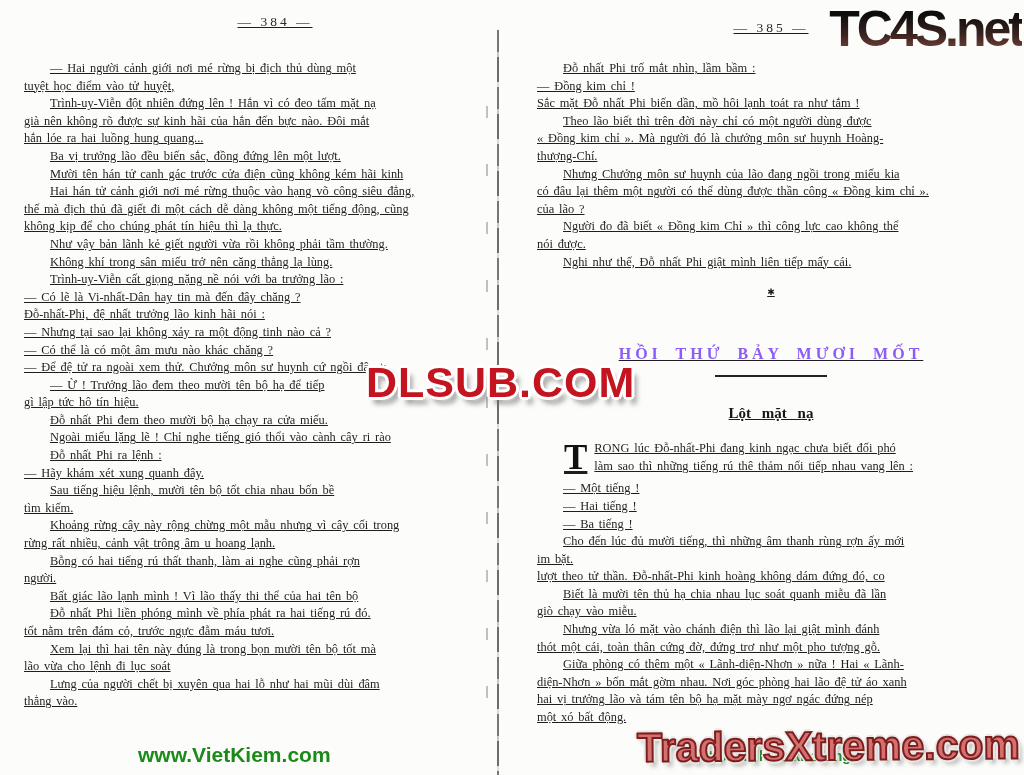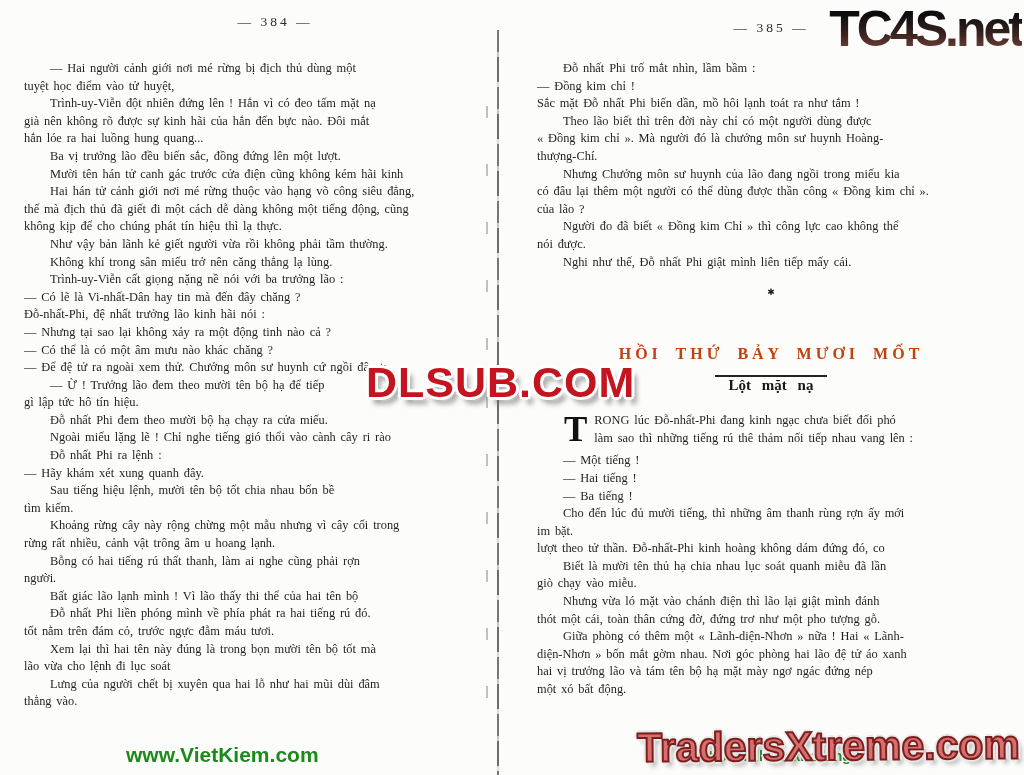"— 384 —" .page { text-decoration: none -> underline }
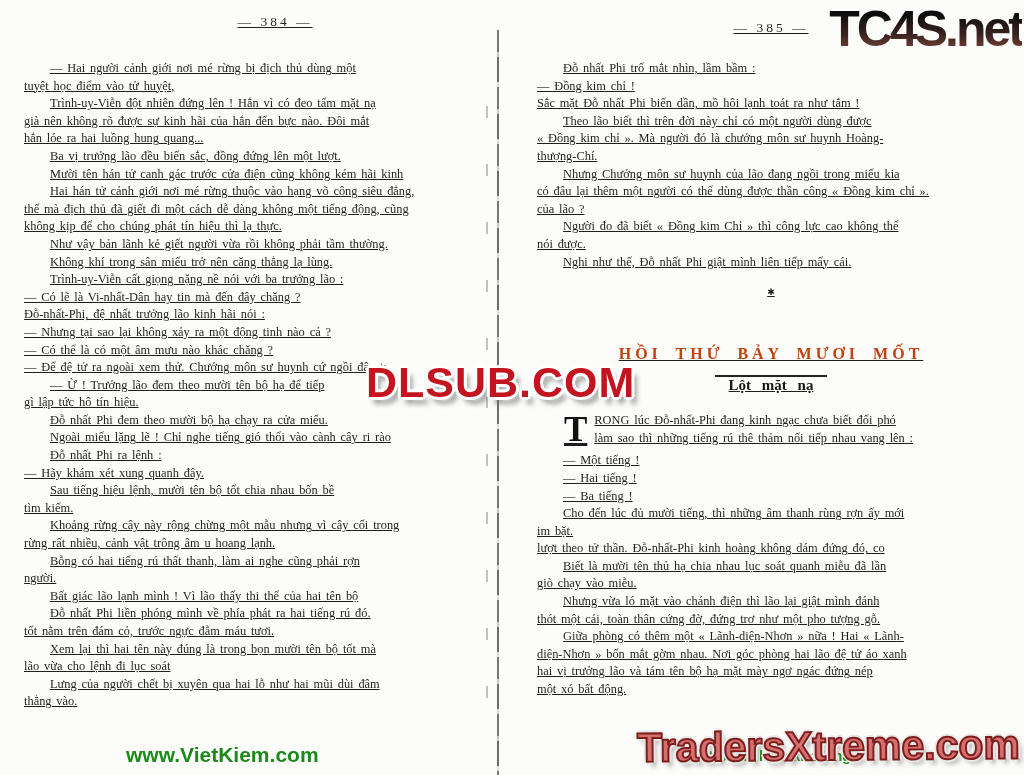"HỒI THỨ BẢY MƯƠI MỐT" .chapter-heading { color: #c2410c -> #8b5cf6 }
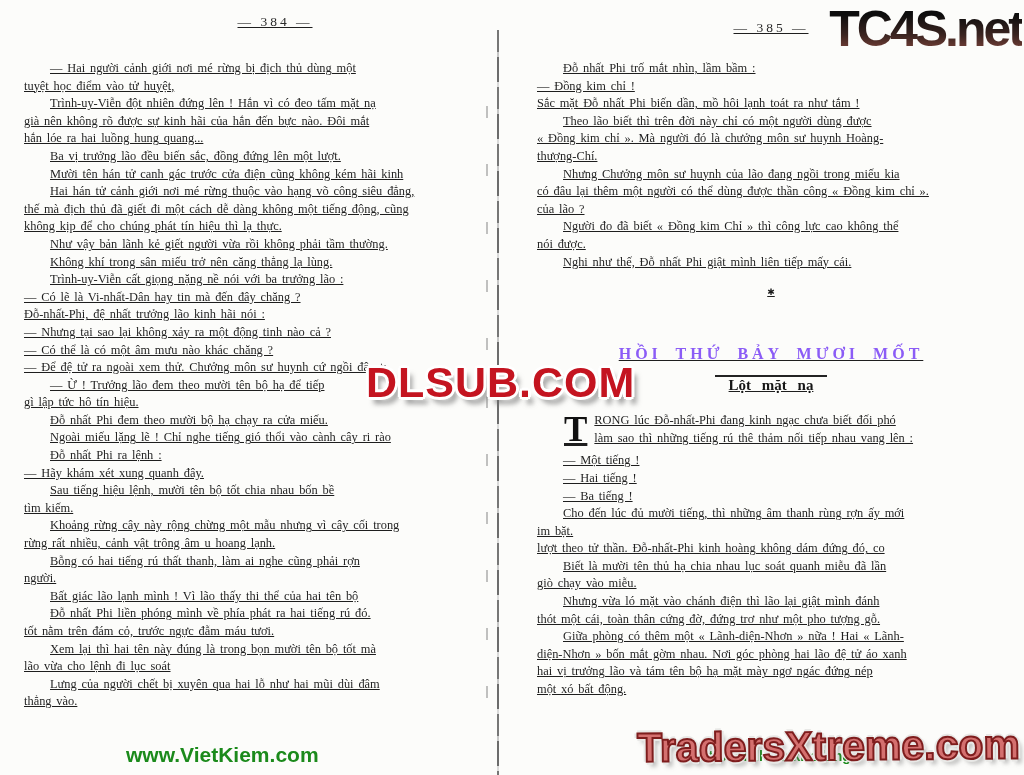"Lột mặt nạ" .chapter-subtitle { margin-top: 0 -> 28px }
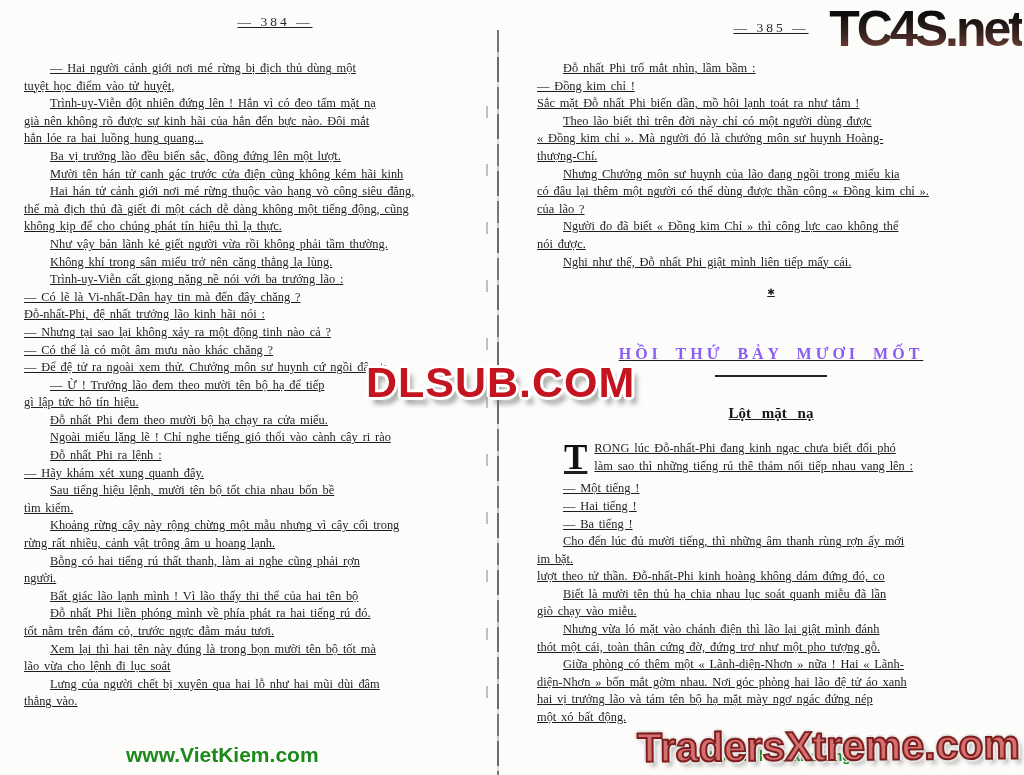"www.VietKiem.com" .wm-vietkiem { left: 126px -> 138px }
